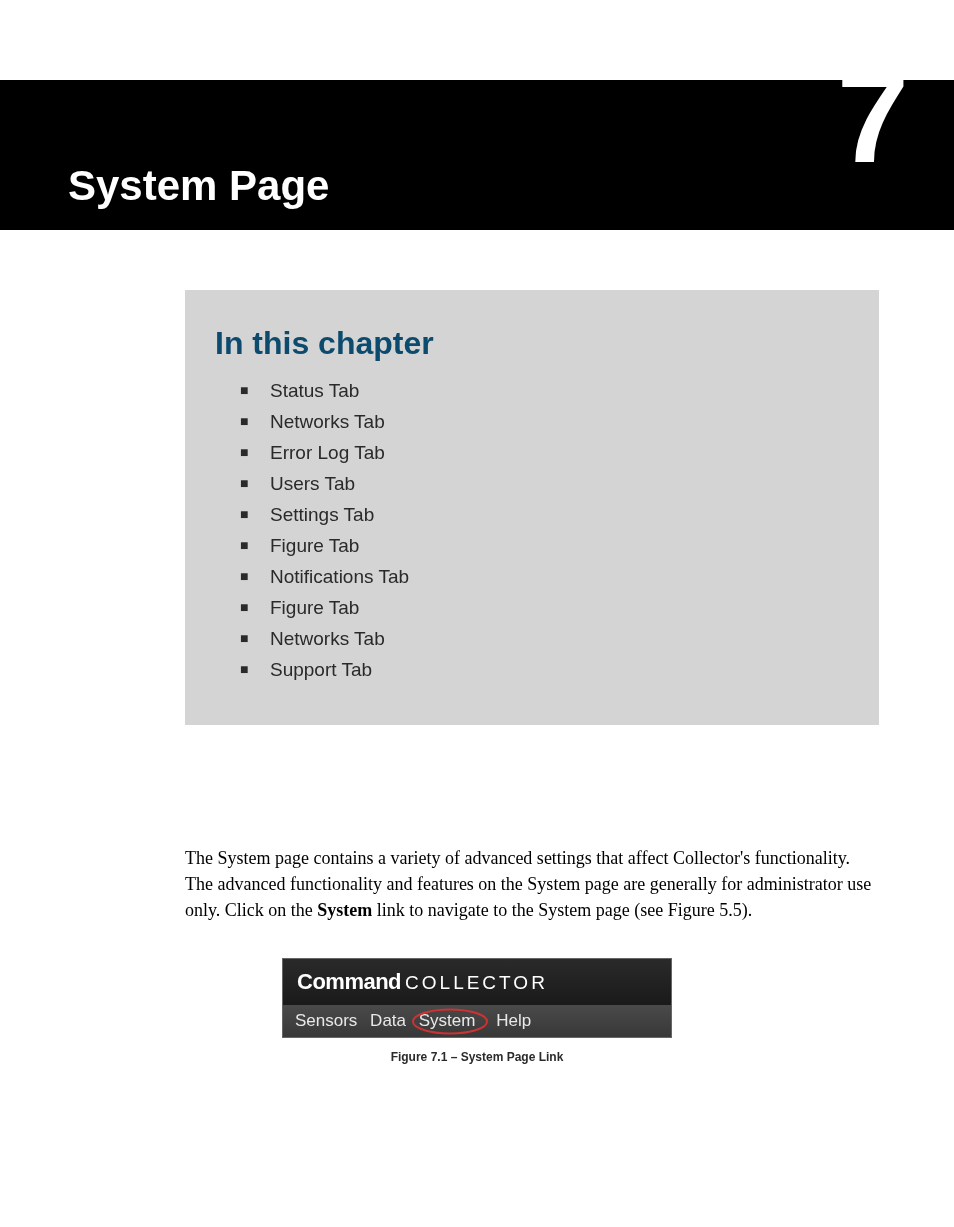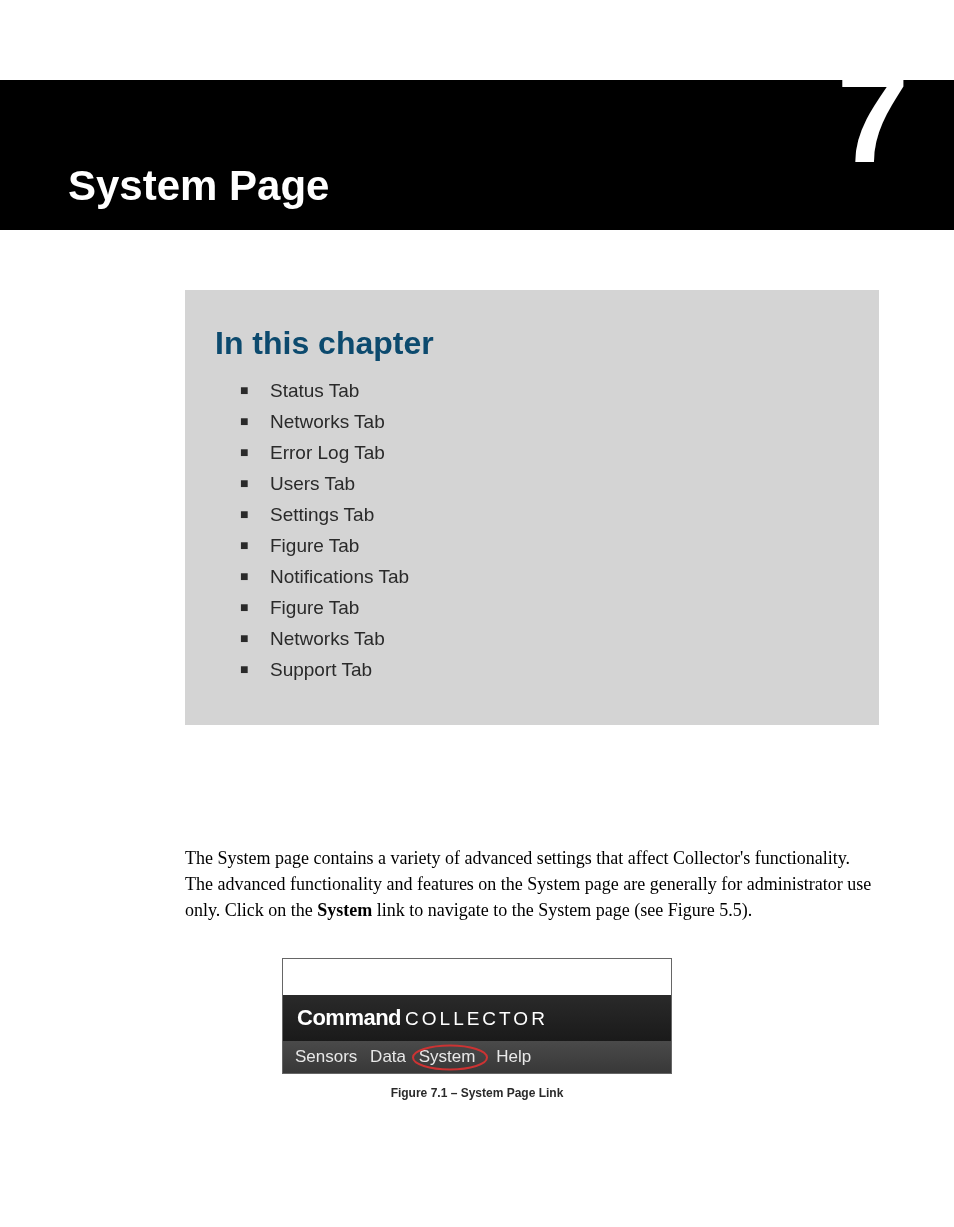"Command COLLECTOR" .app-header { margin-top: 36px -> none }
